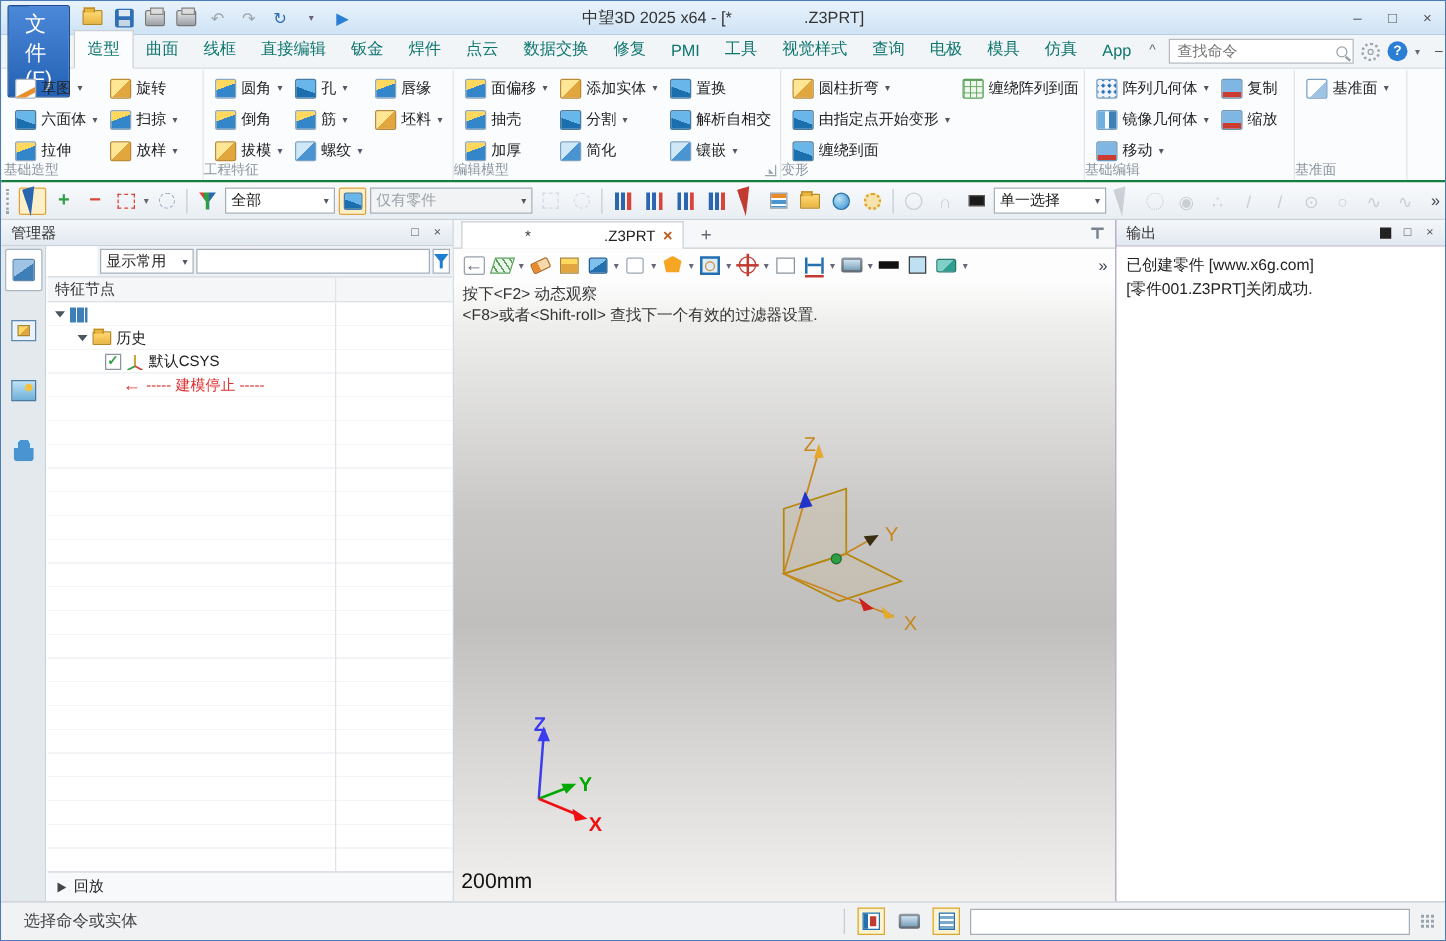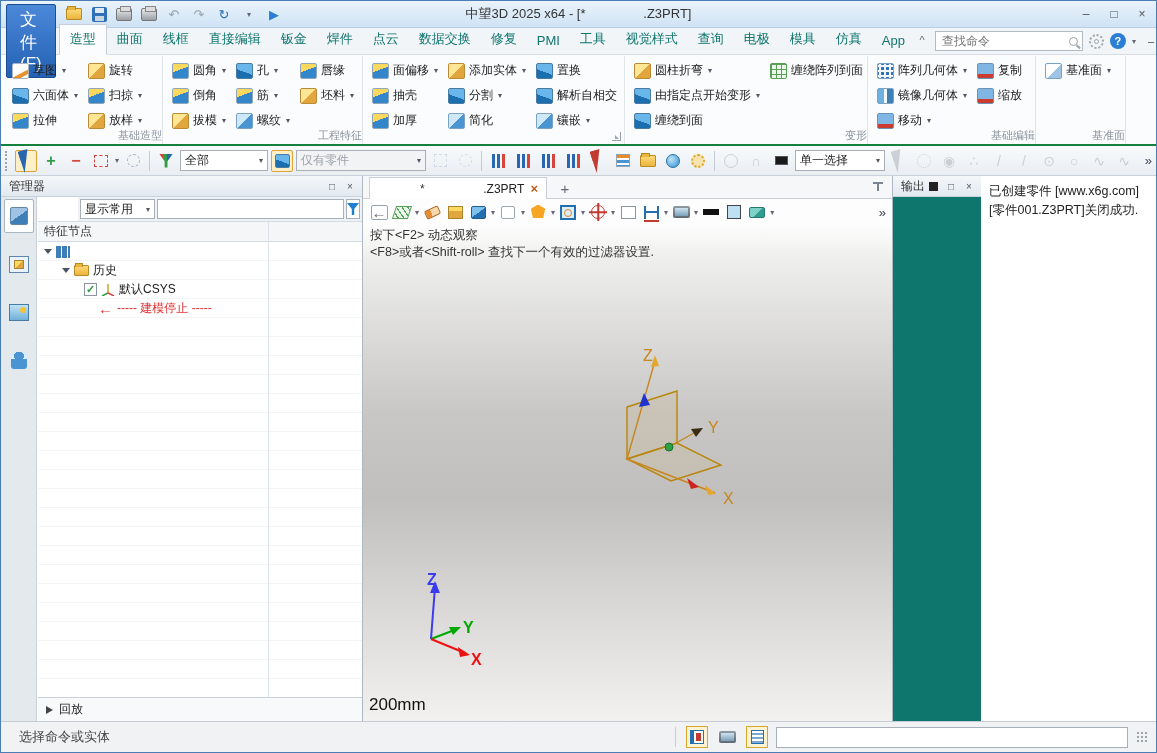"基础造型" .grp-label { text-align: right -> left }
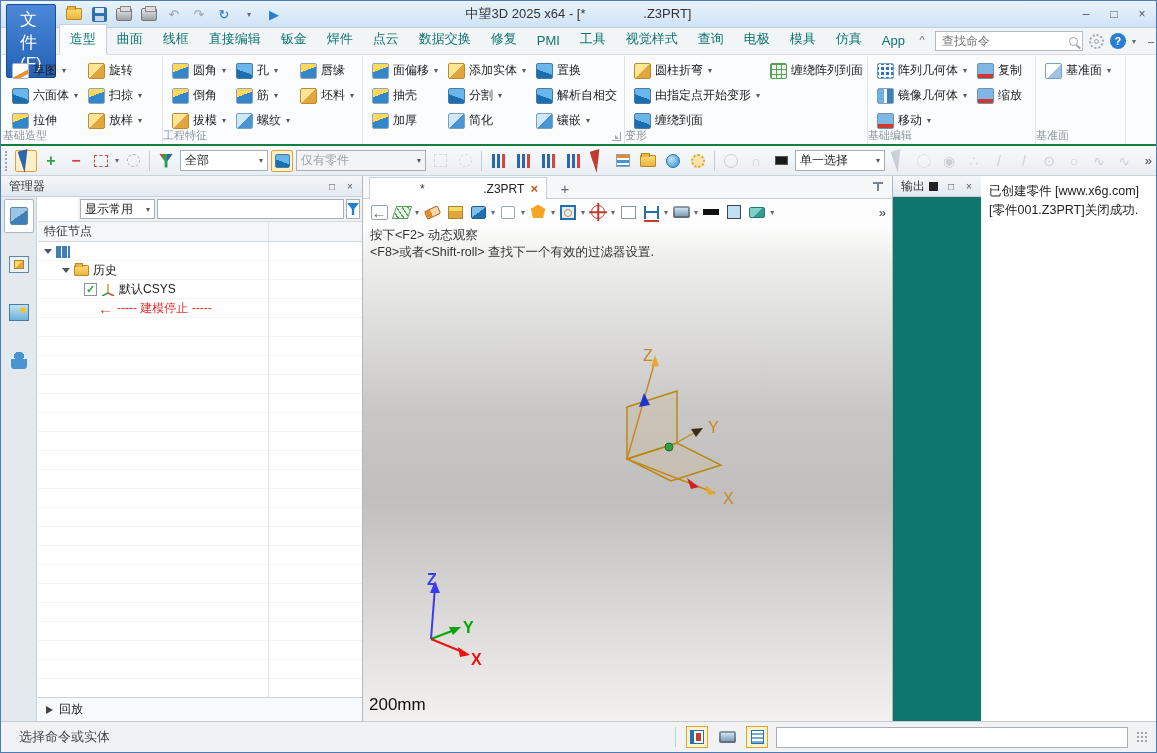"编辑模型" div.grp-label { html: none -> <div>编辑模型</div> }
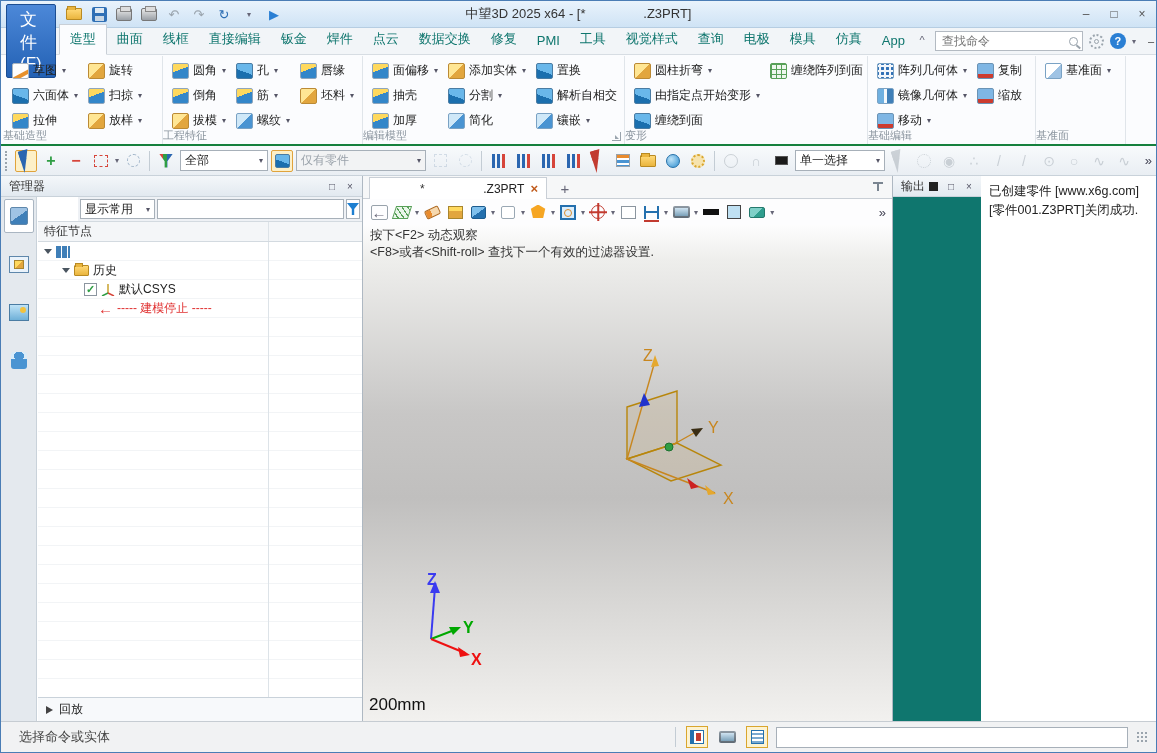"输出" .output { background: #0f766e -> #a21caf; flex-direction: row -> column }
